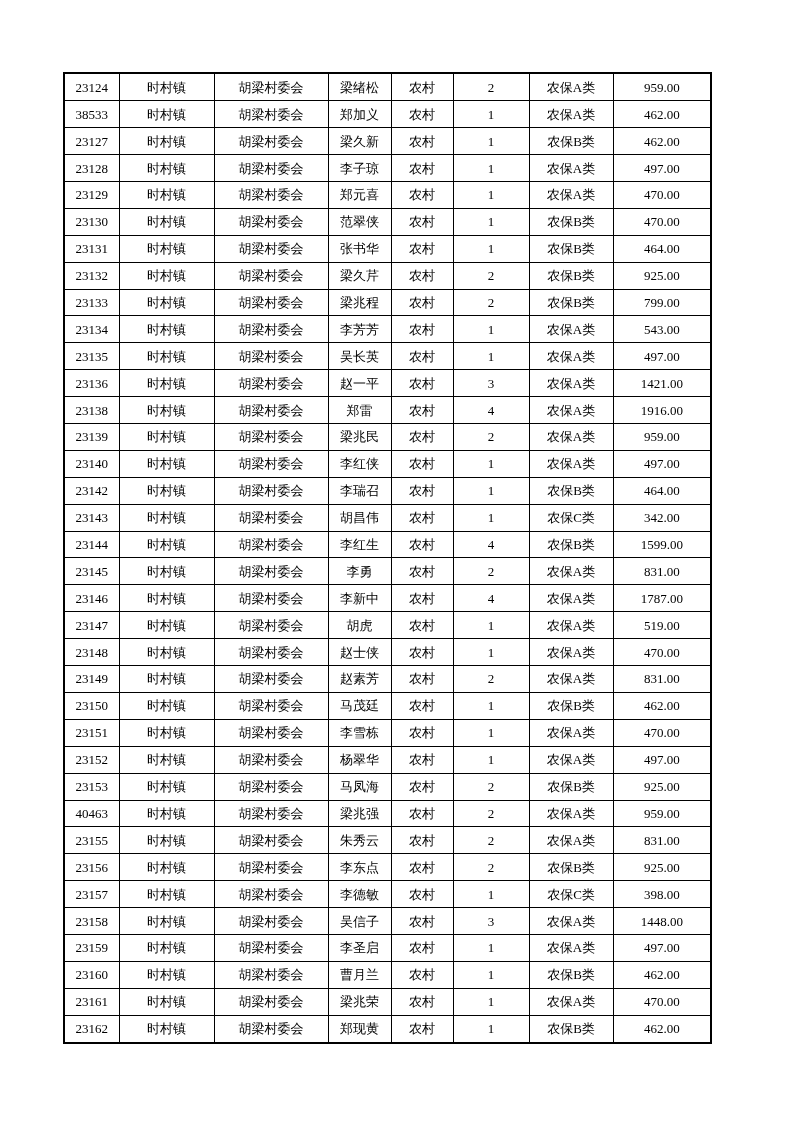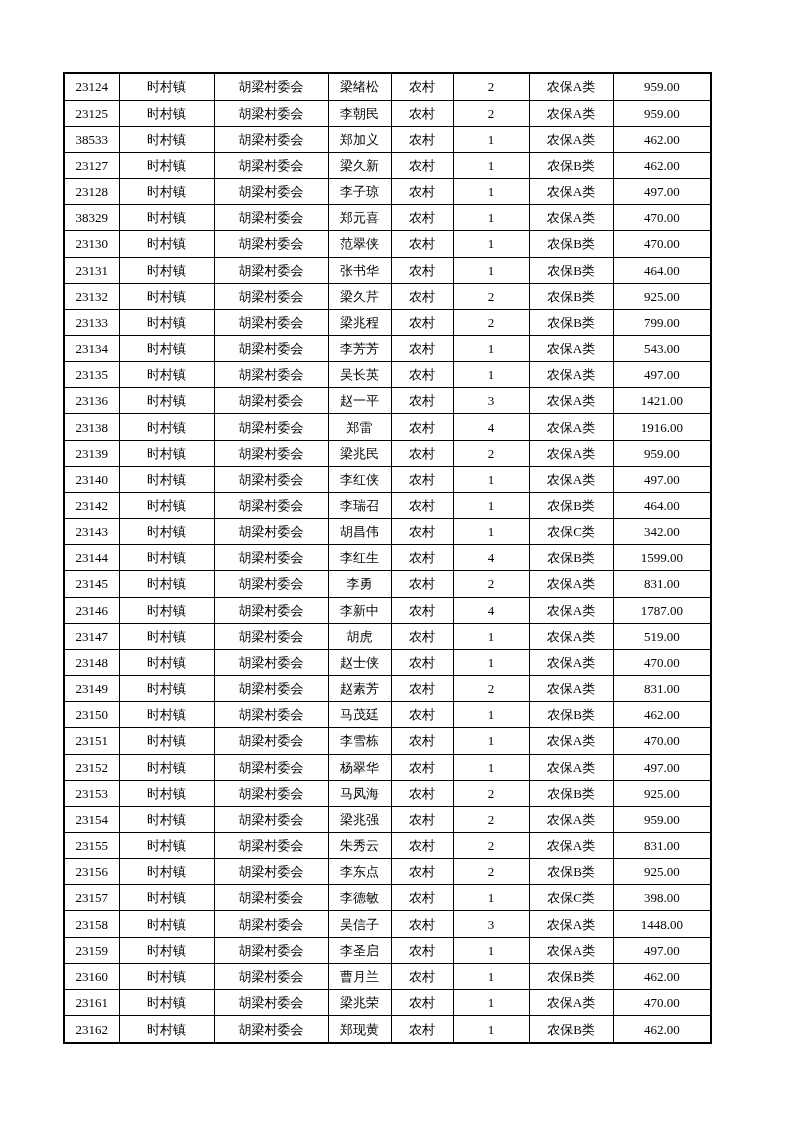"23125" tr { html: <tr> <td>23125</td> <td>时村镇</td> <td>胡梁村委会</td> <td>李朝民</td> <td>农村</td> <td>2</td> <td>农保A类</td> <td>959.00</td> </tr> -> none }
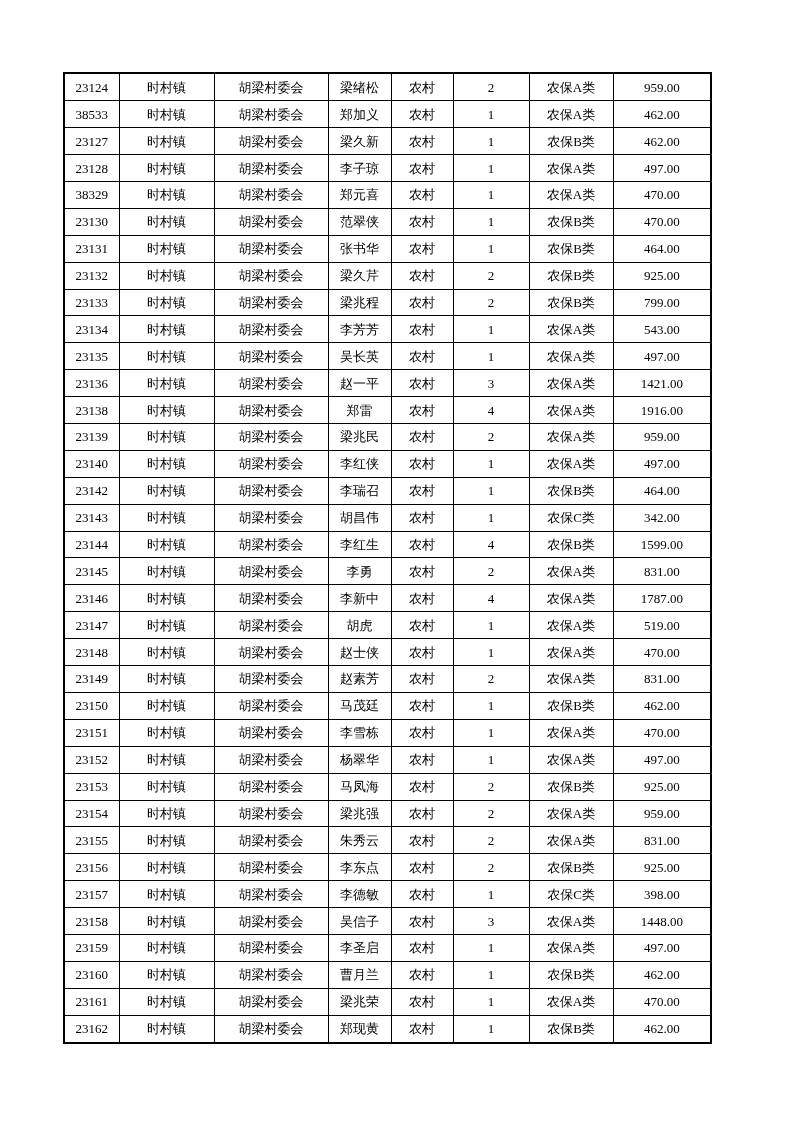"38329" td { text: 38329 -> 23129 }
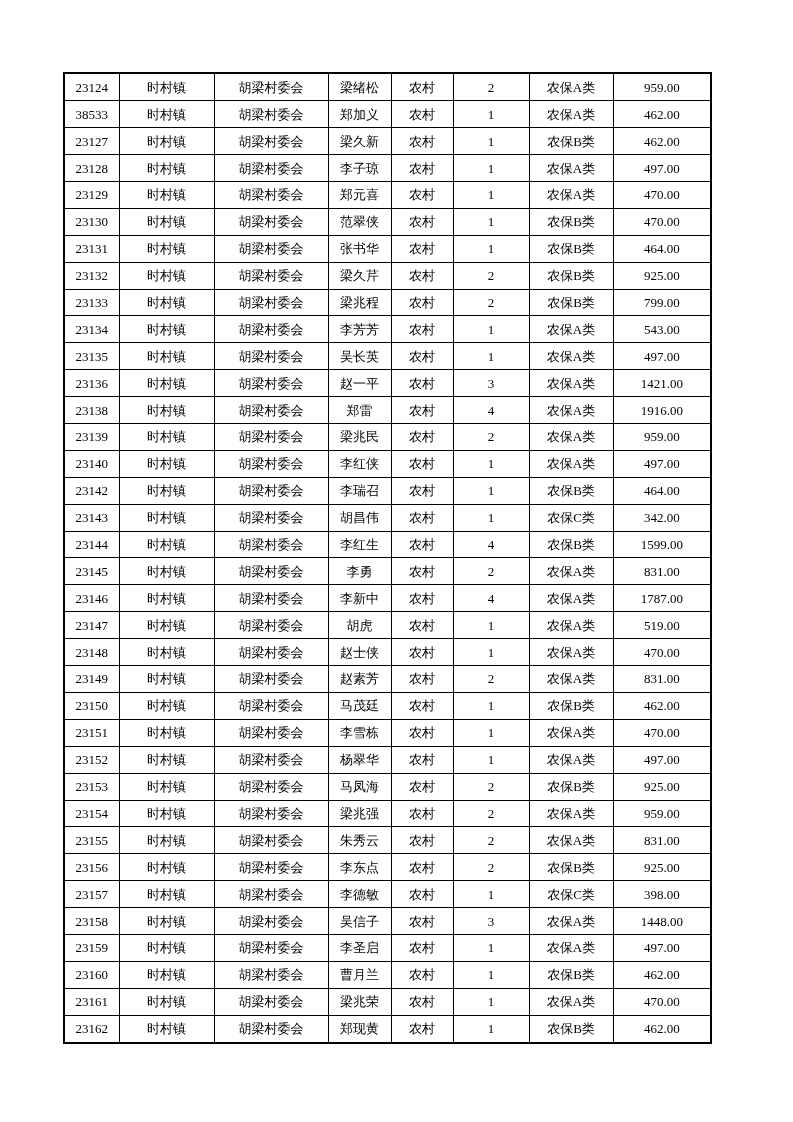"23154" td { text: 23154 -> 40463 }
